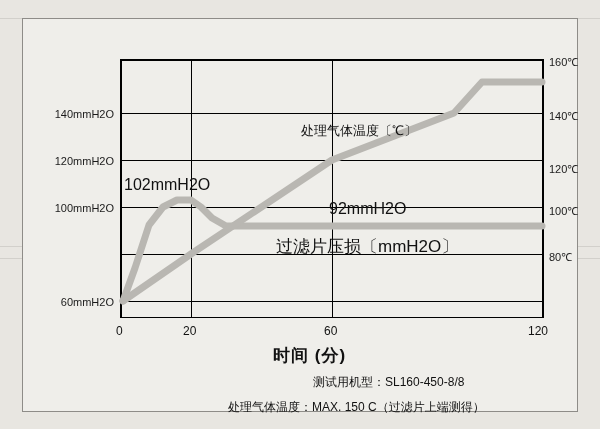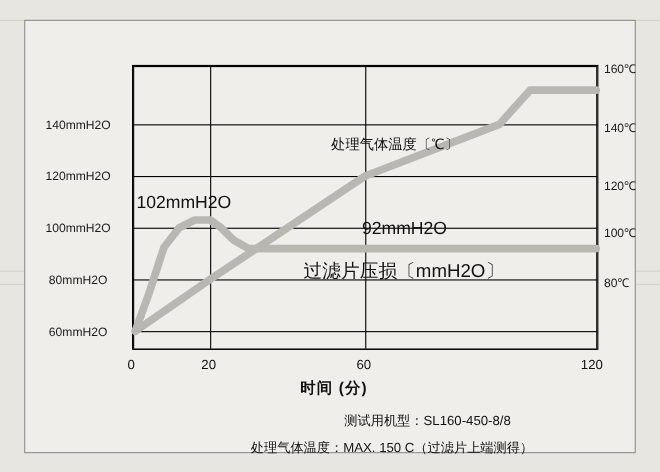"140mmH2O" .lbl-left { text-align: center -> right }
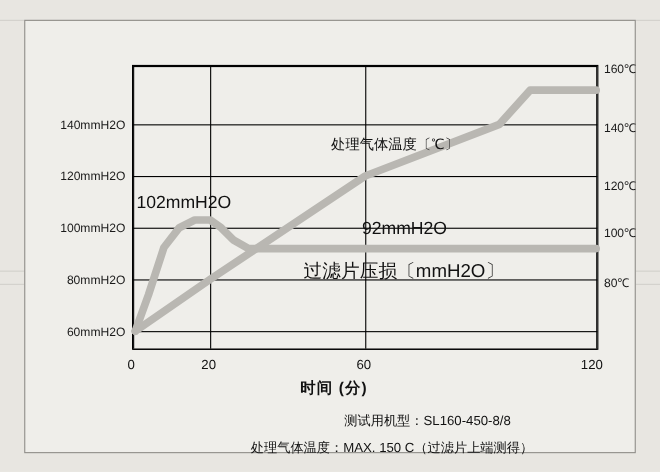"80mmH2O" div.lbl { html: <div>80mmH2O</div> -> none }
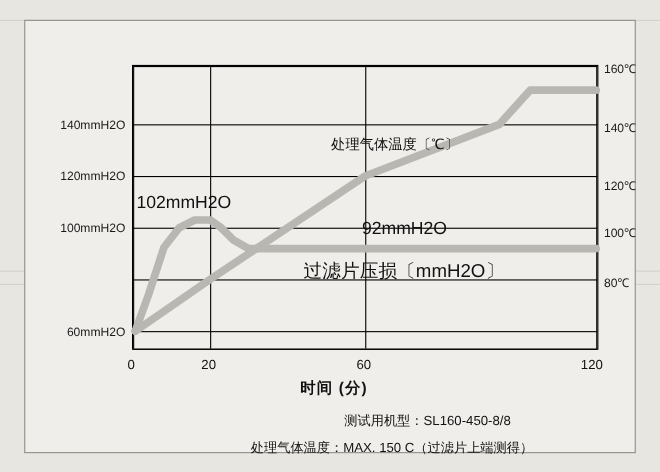"时间 (分)" .axis-title { font-size: 14px -> 17px }
